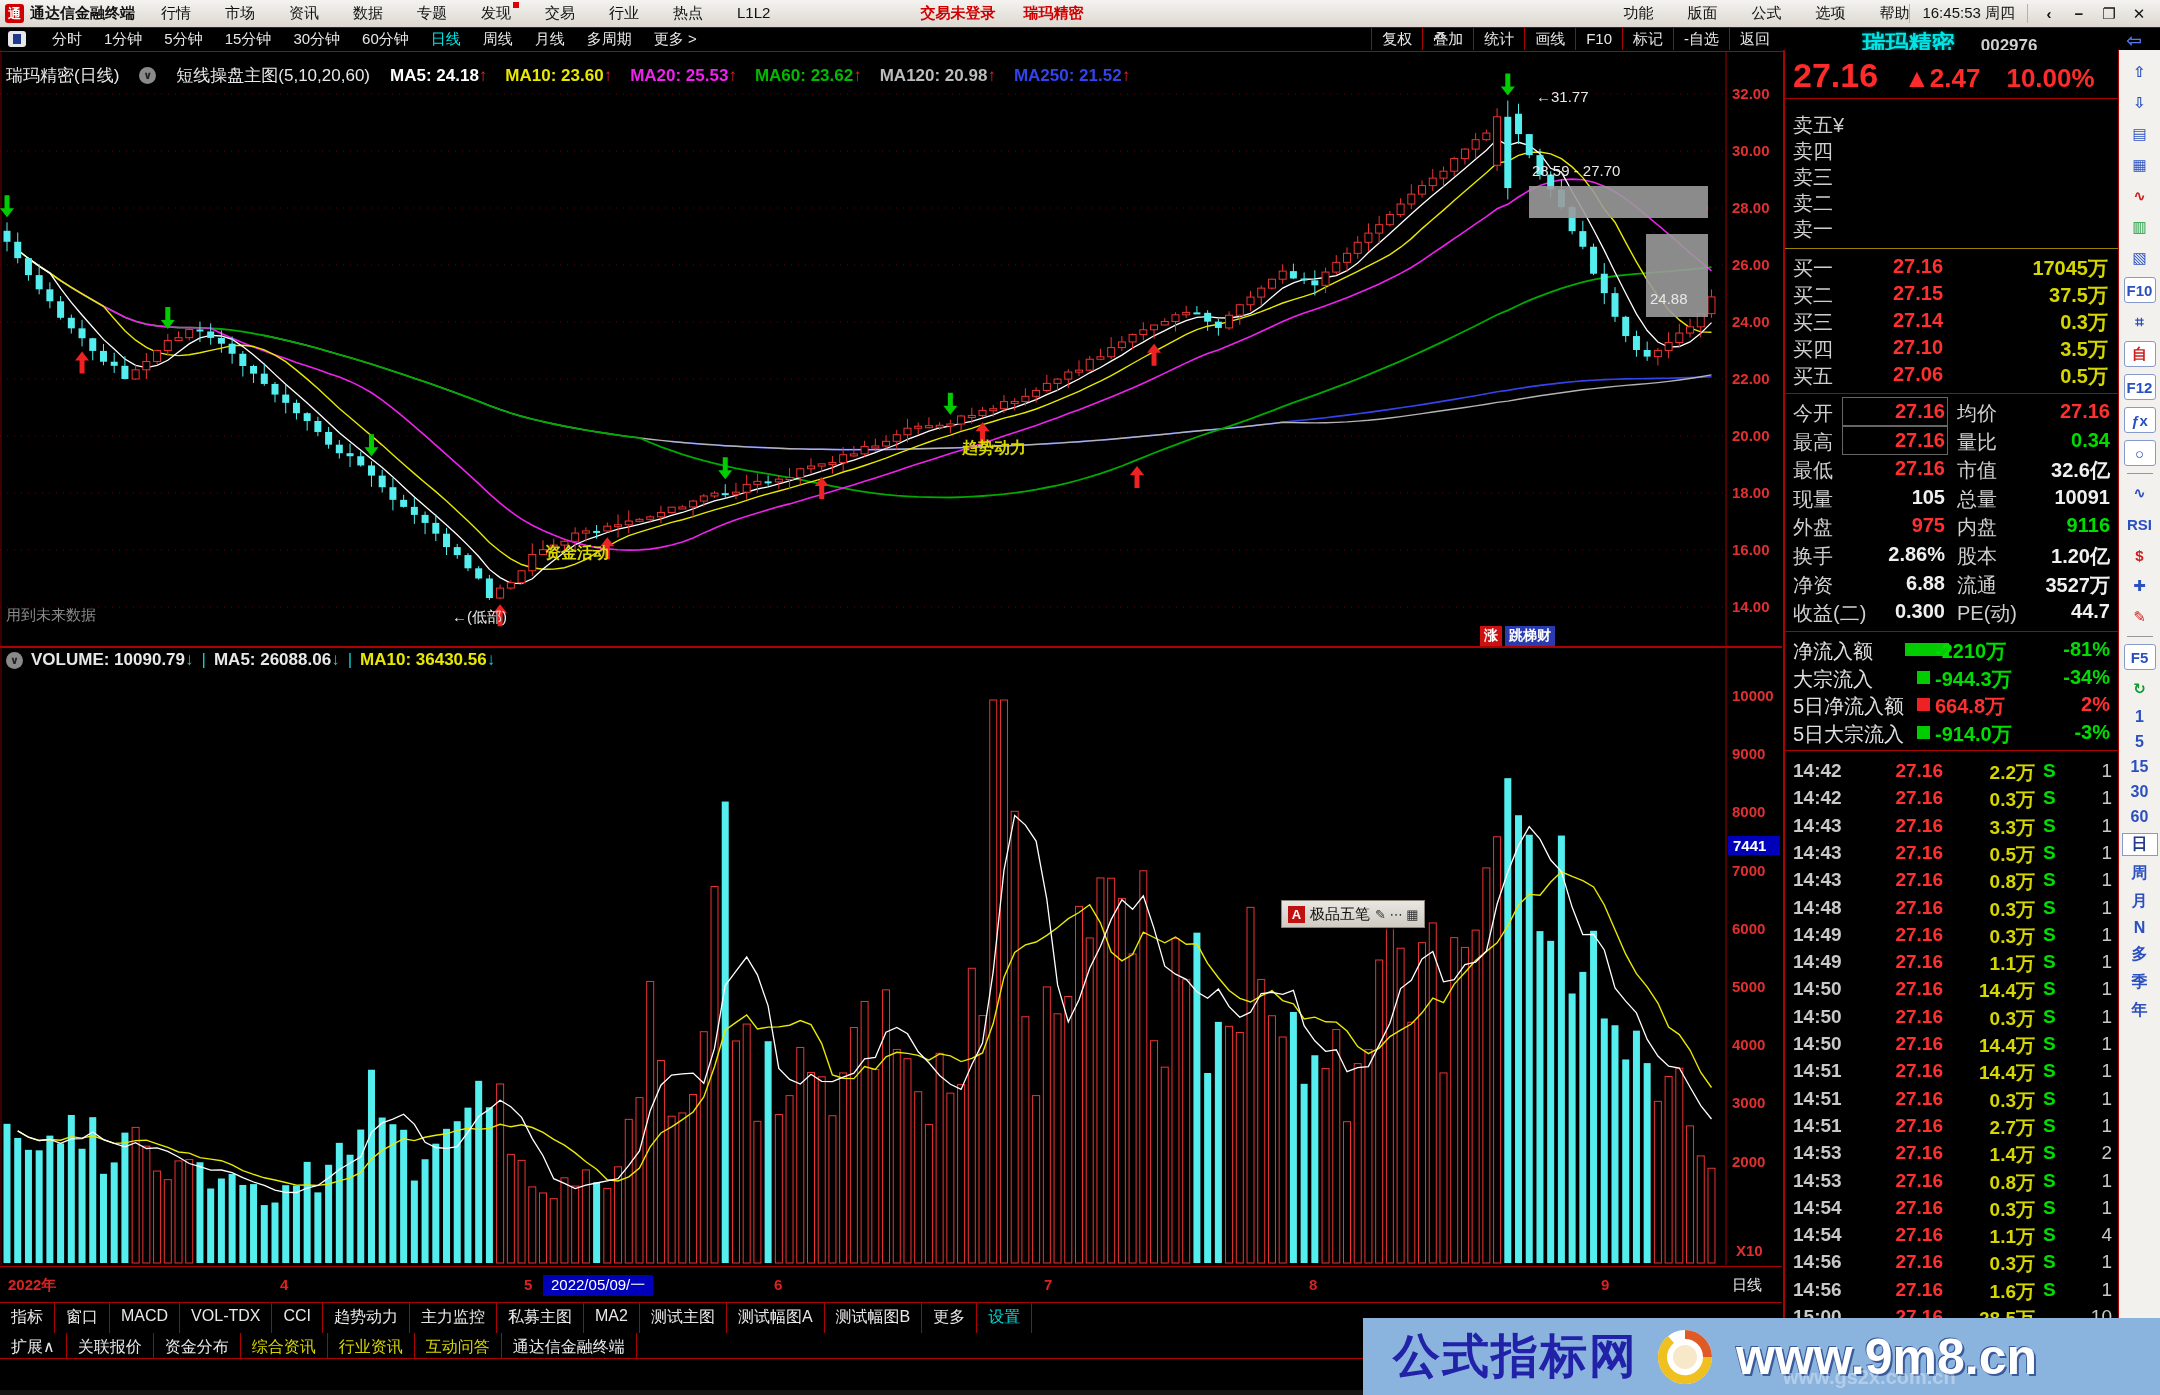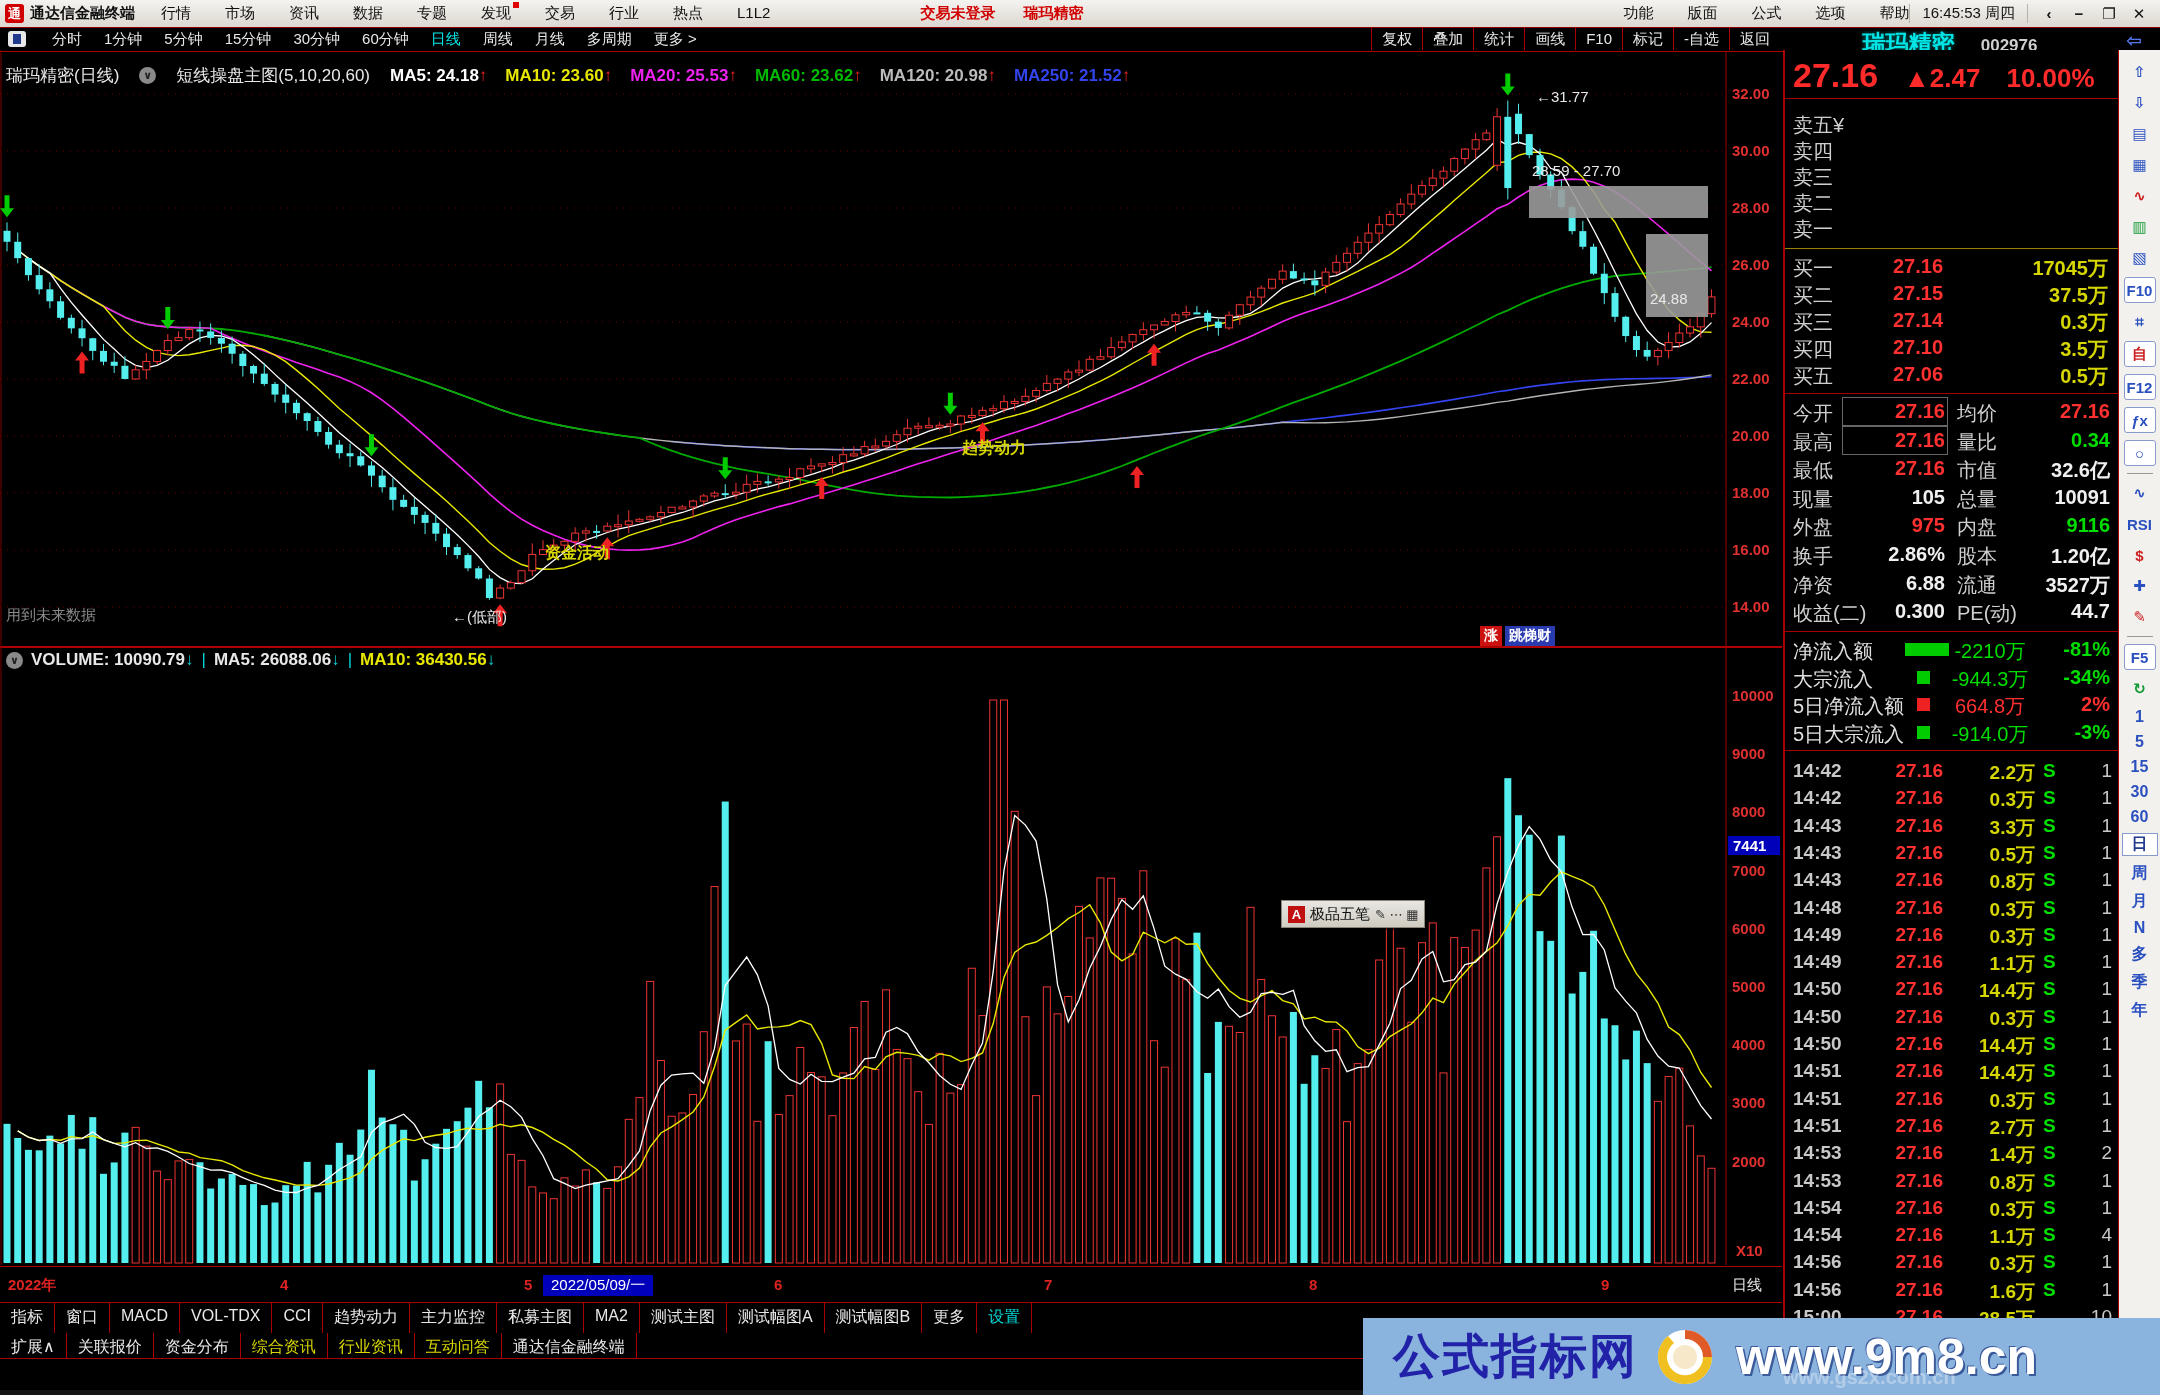"-2210万" .ff-val { font-weight: normal -> bold; text-align: center -> left }
